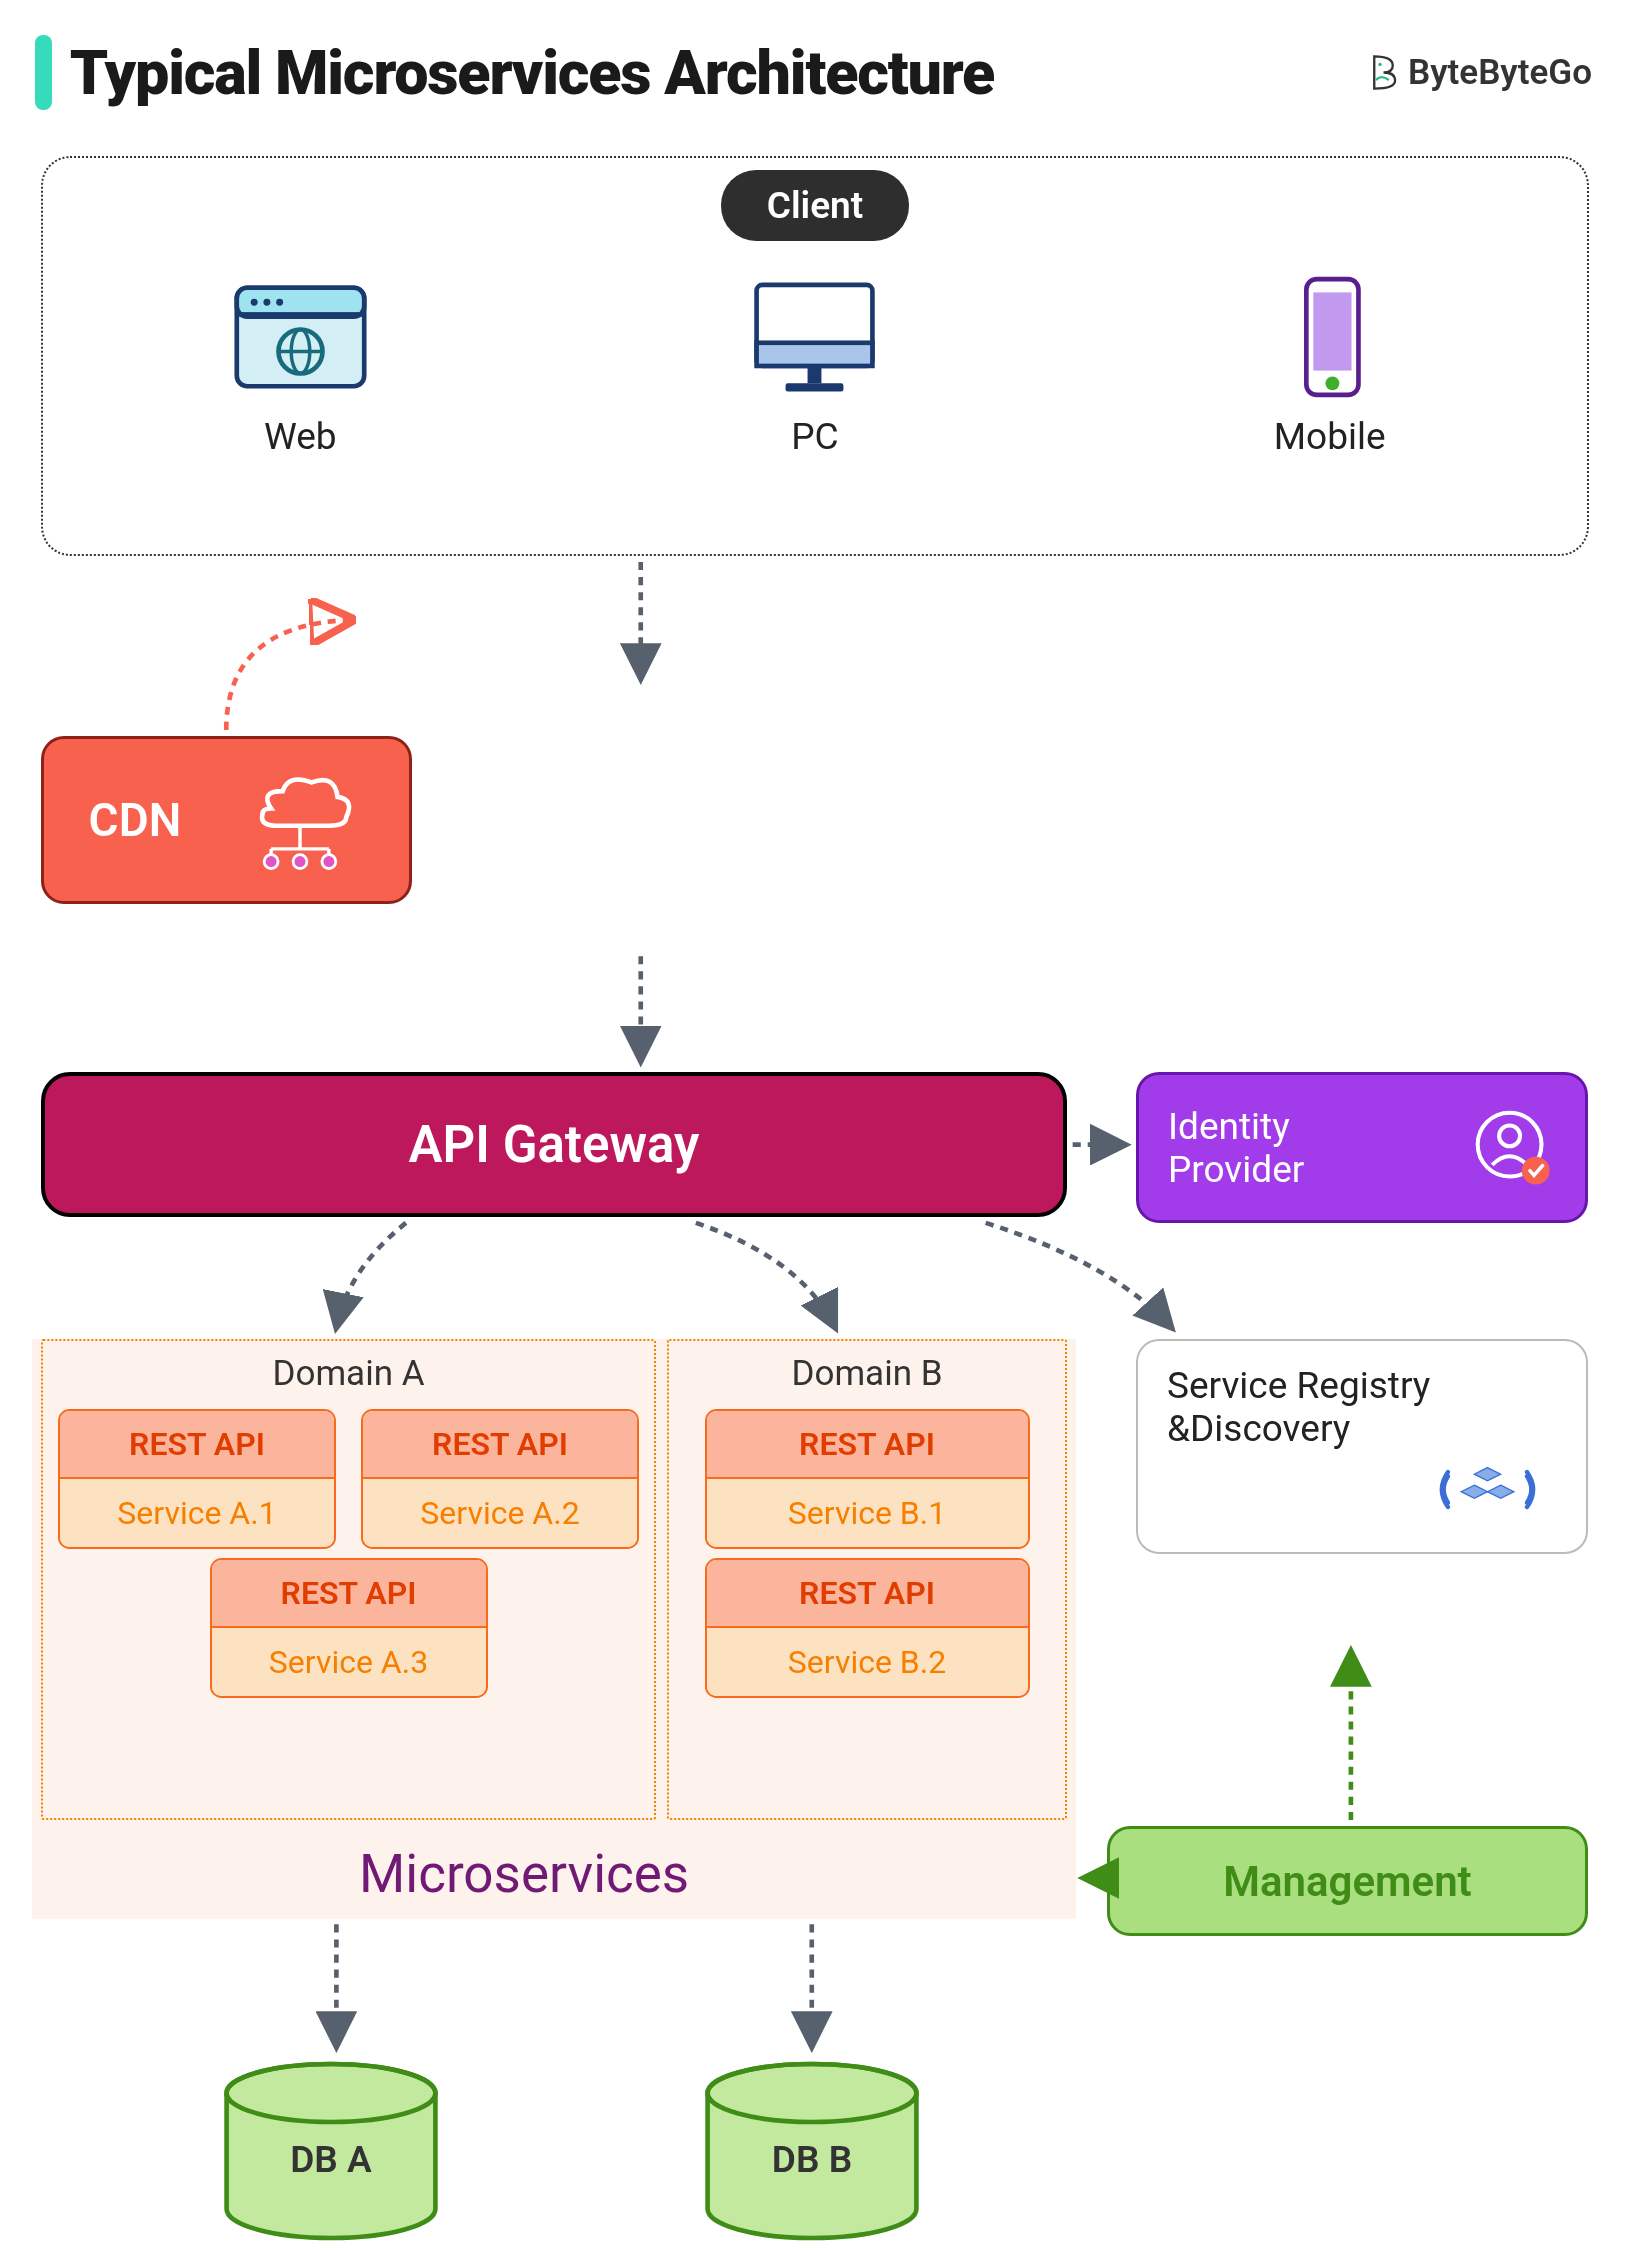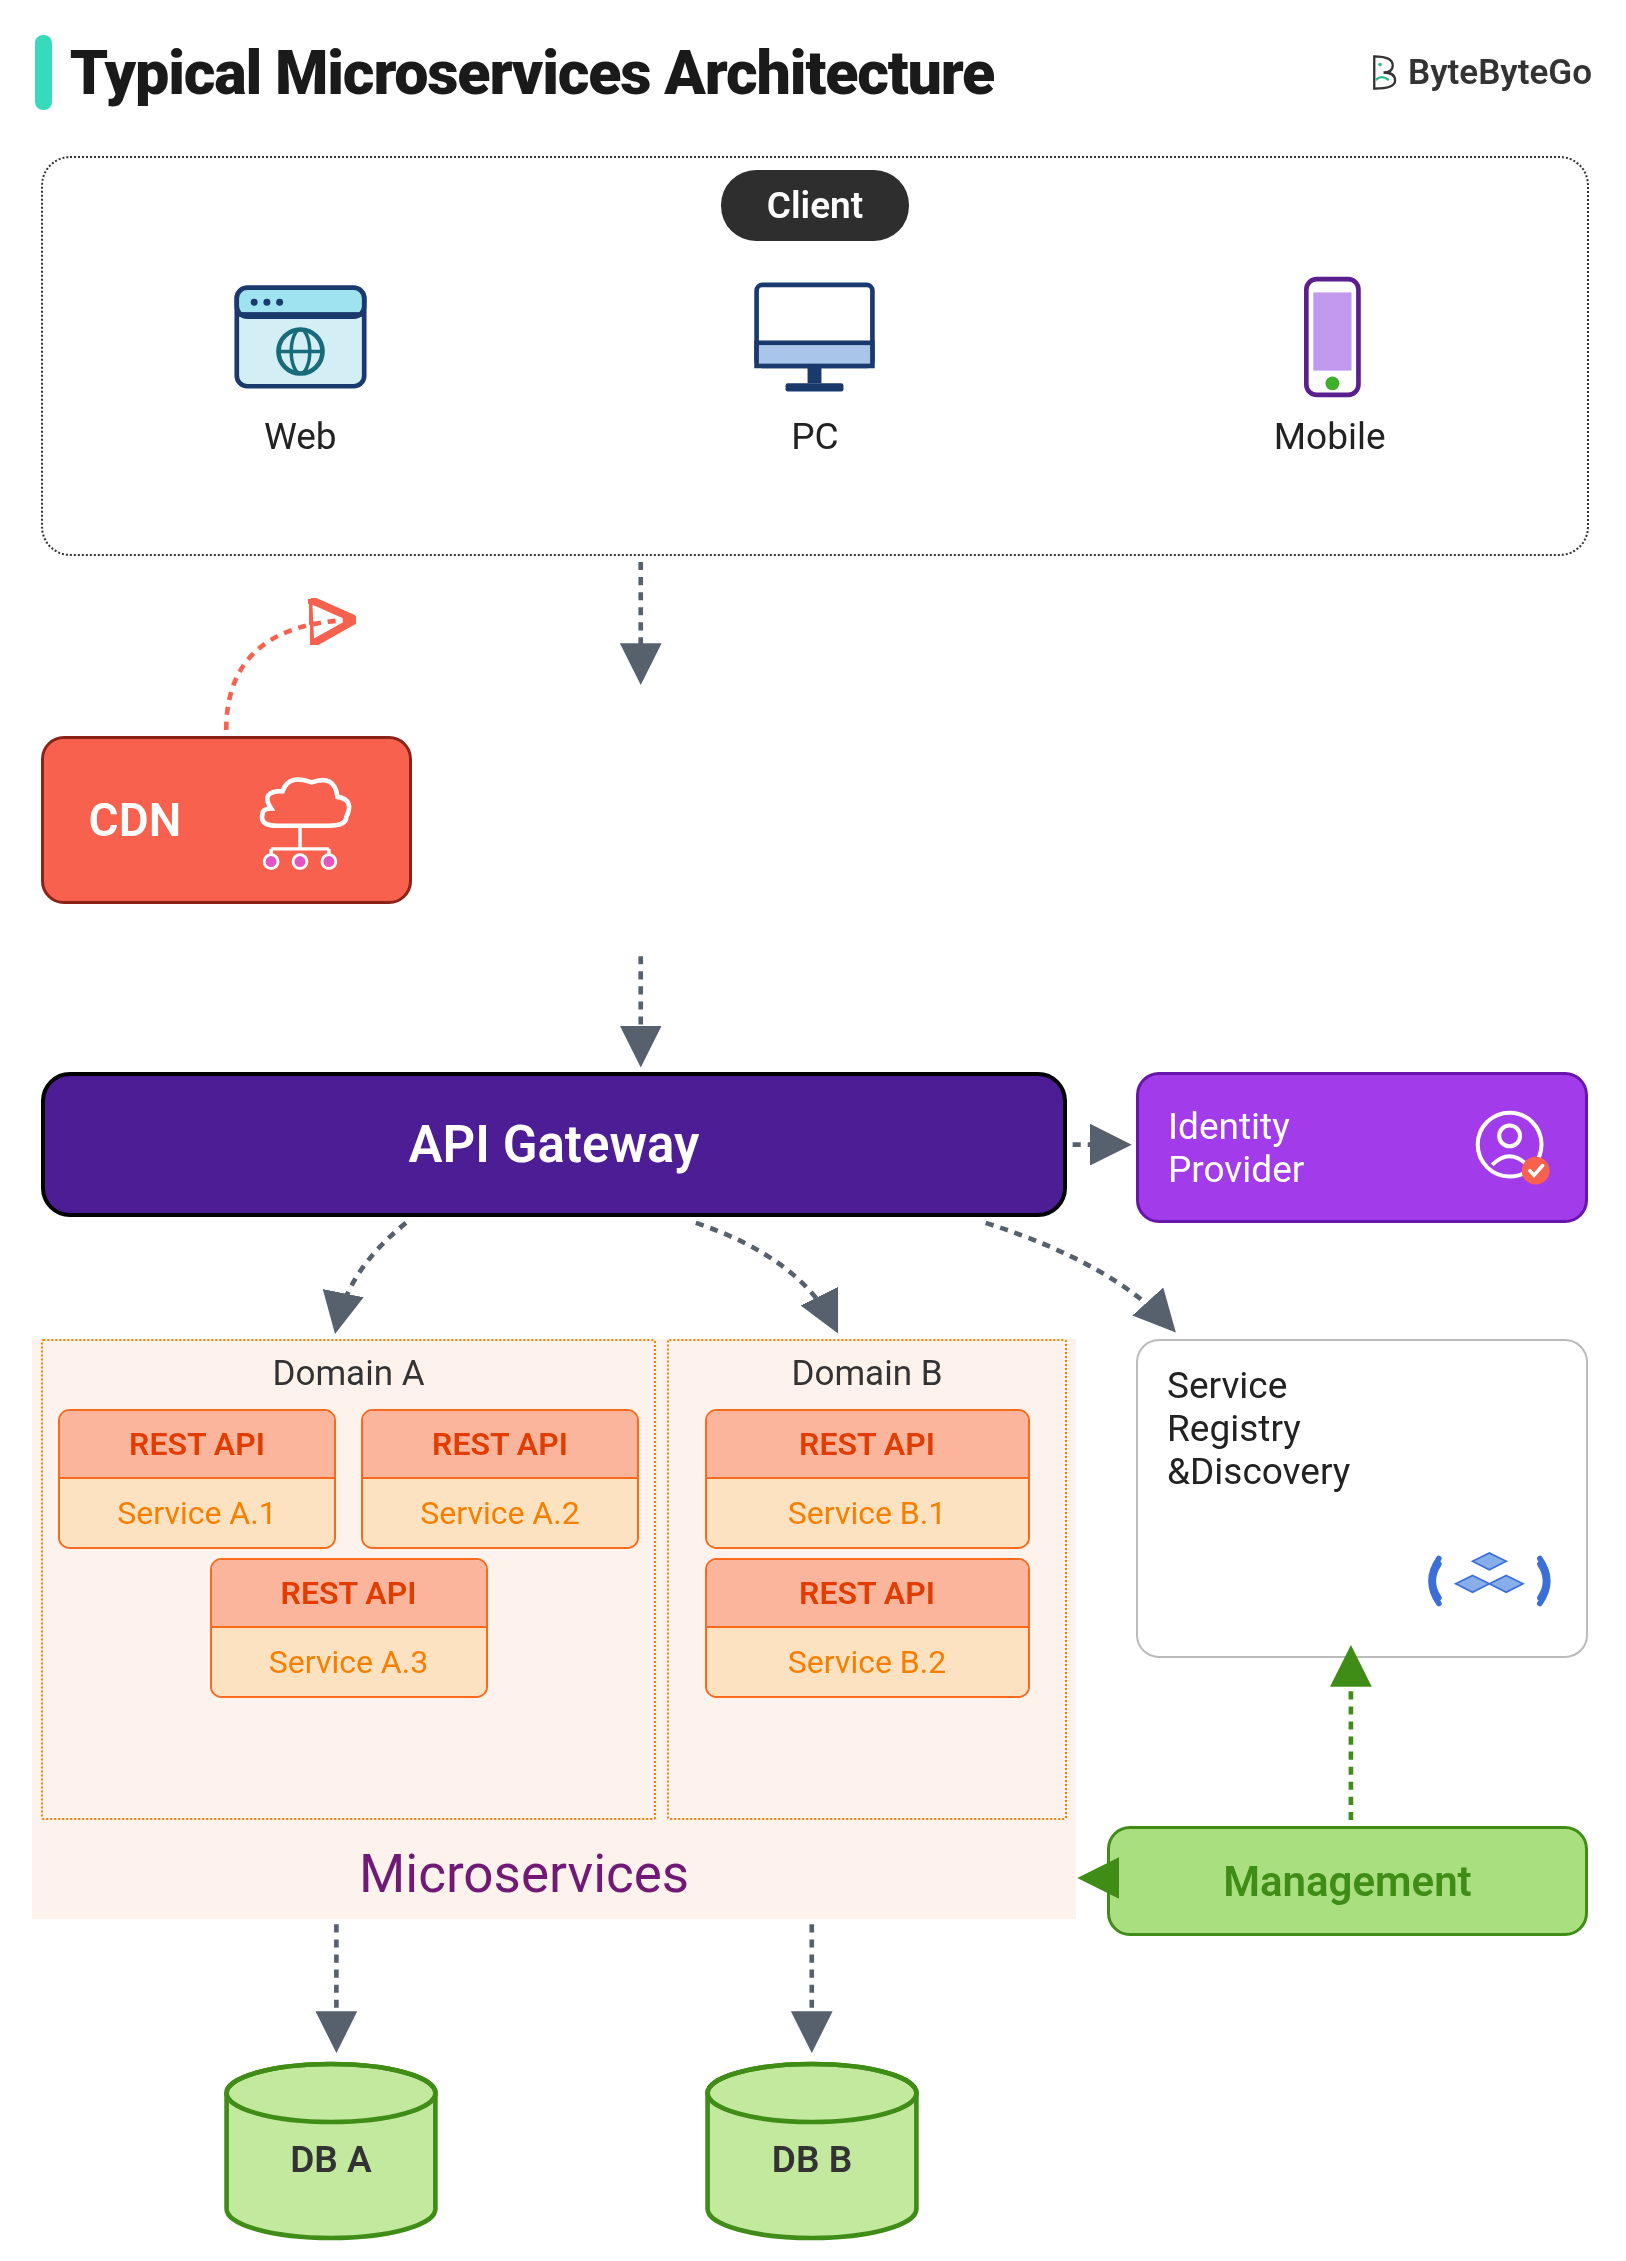"API Gateway" .api-box { background: #4c1d95 -> #be185d }
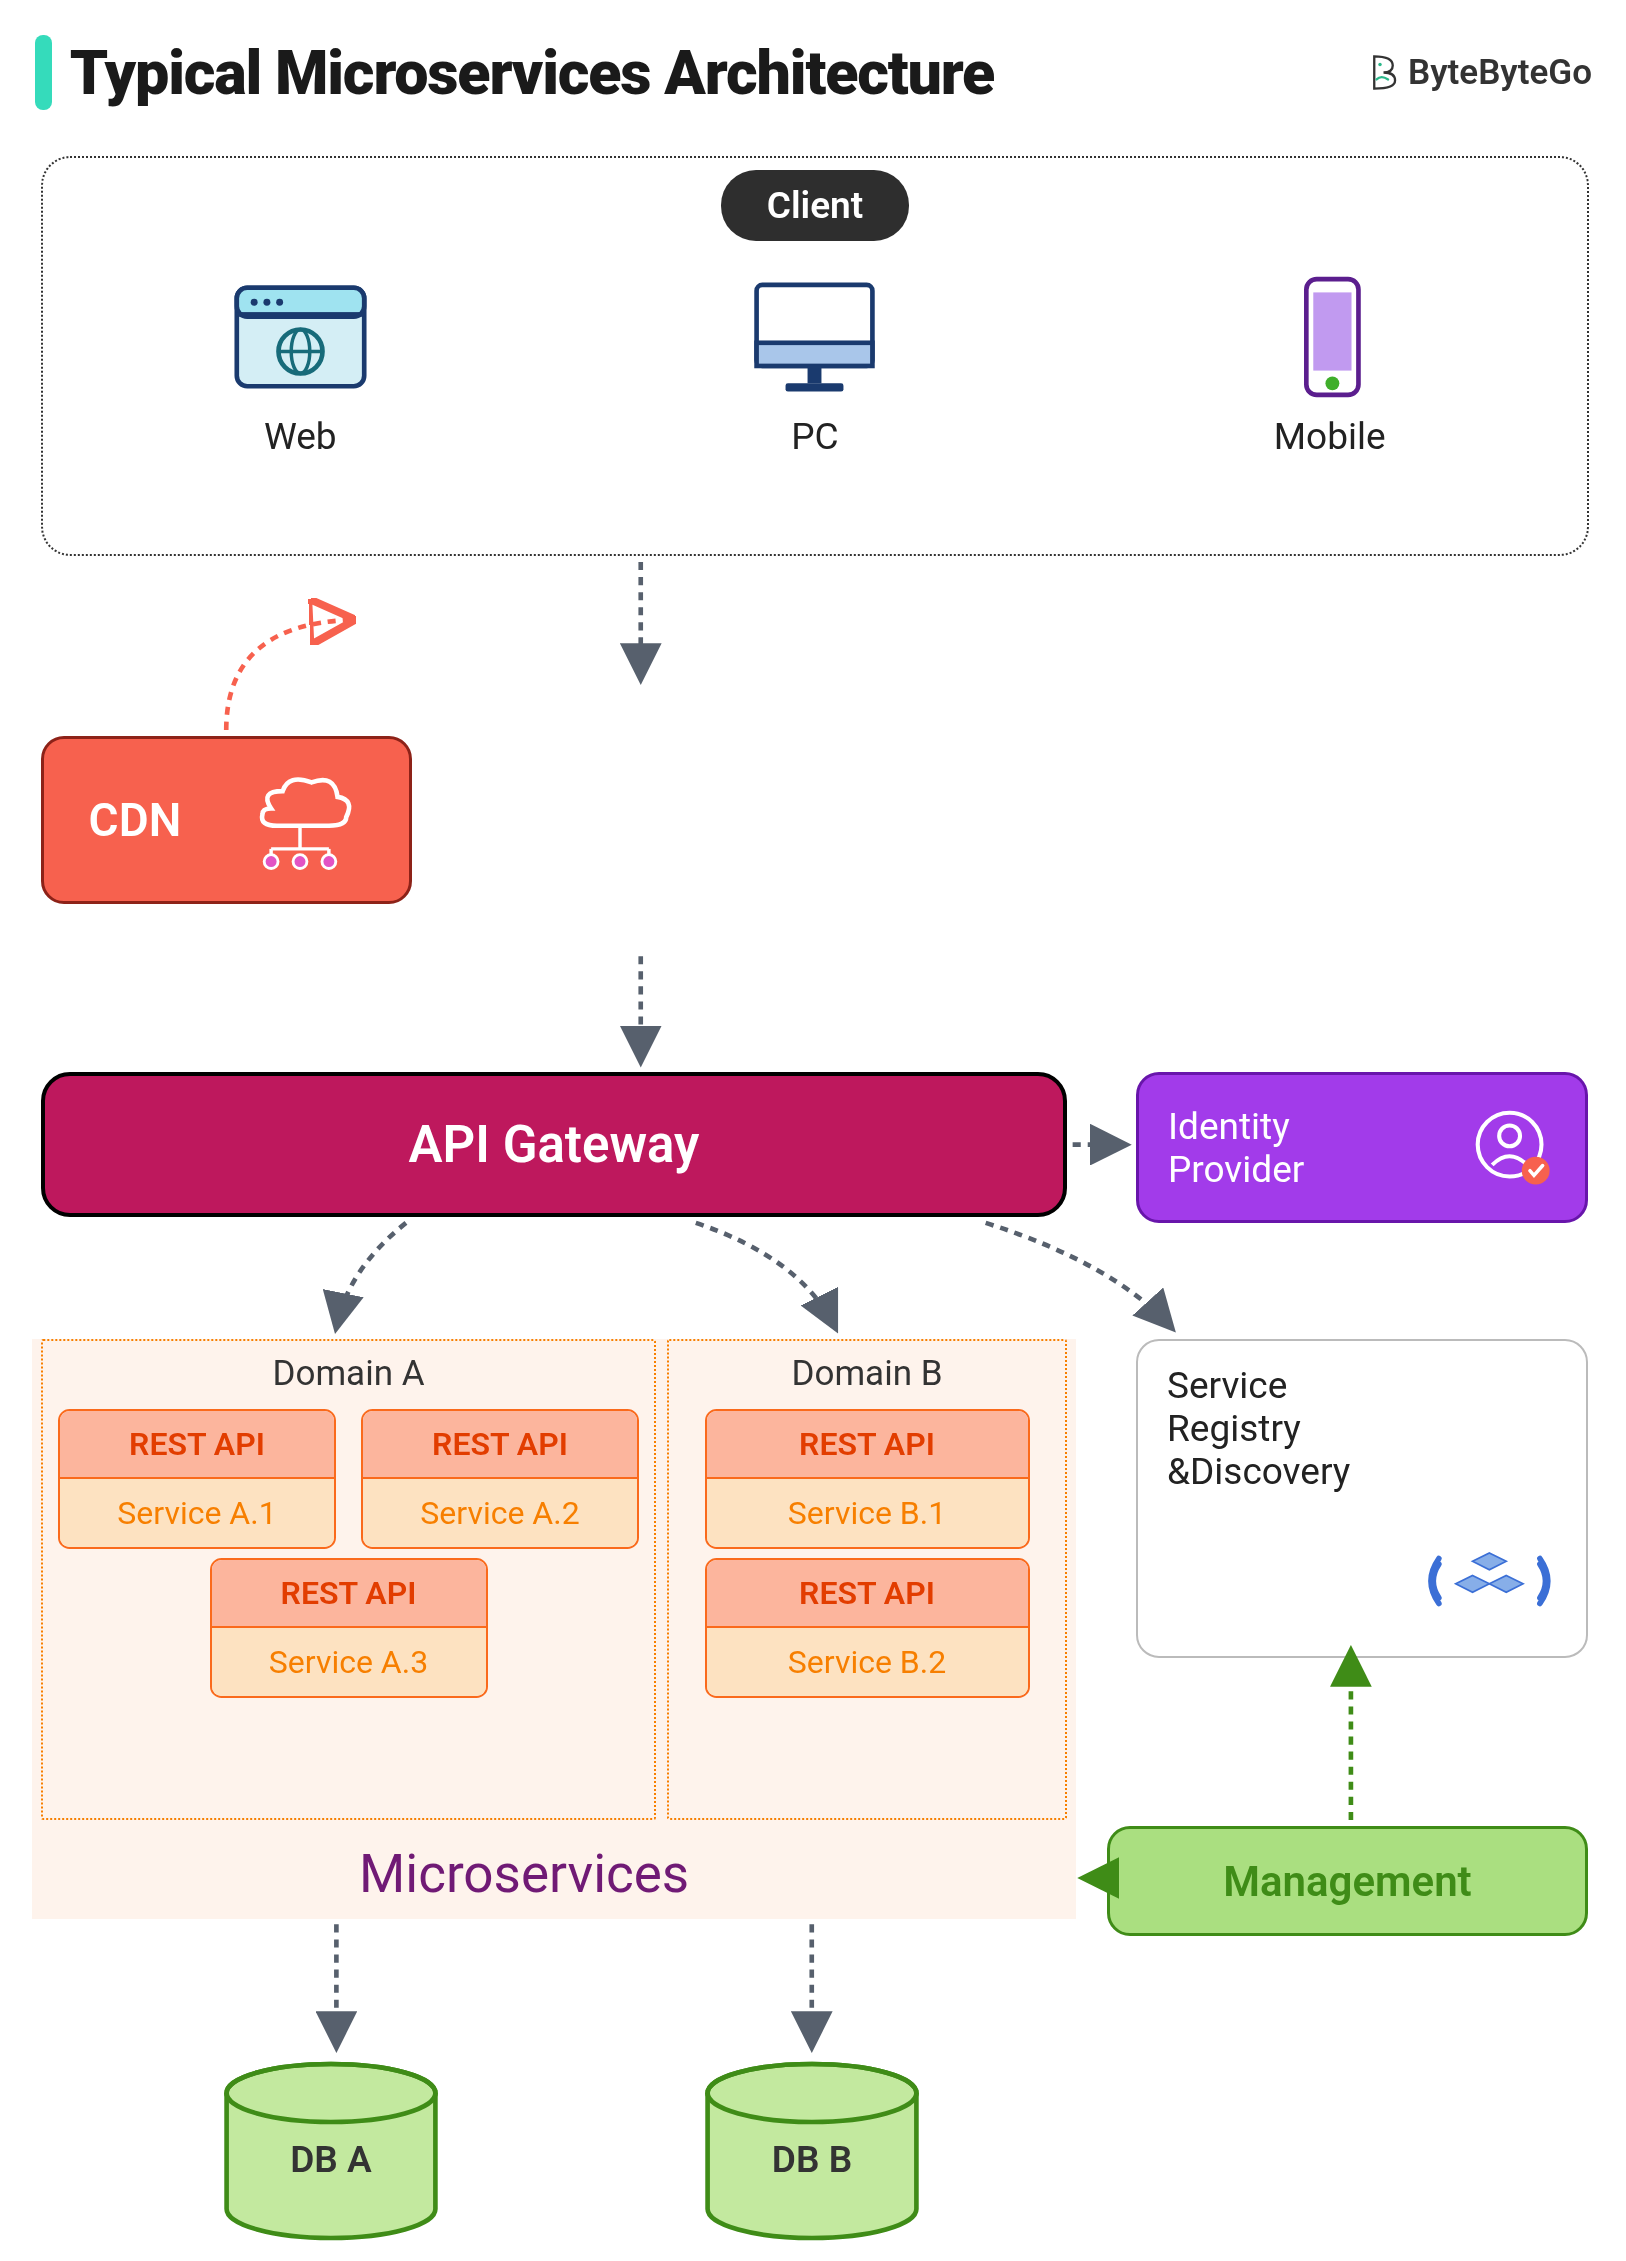"Service Registry" .registry-box { flex-direction: none -> column; height: 319px -> 215px }
